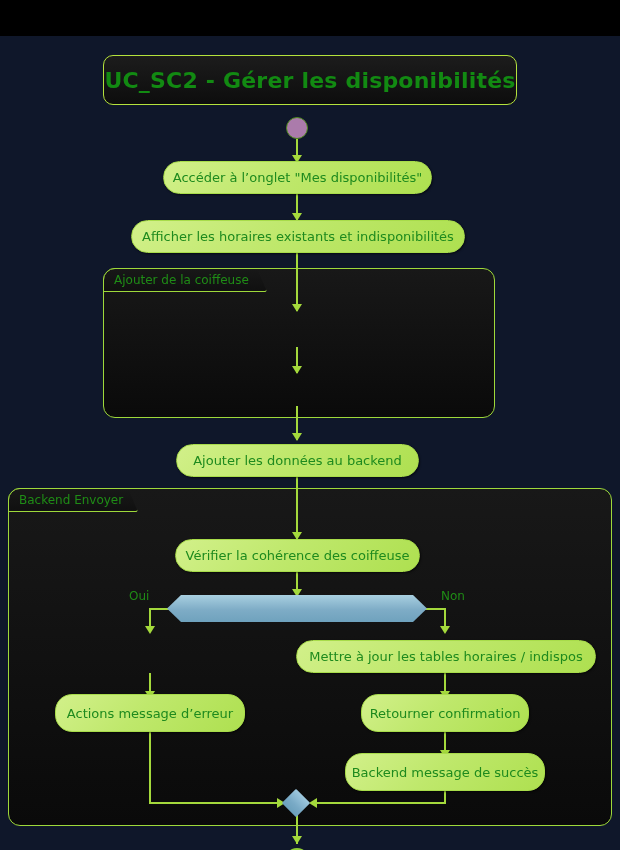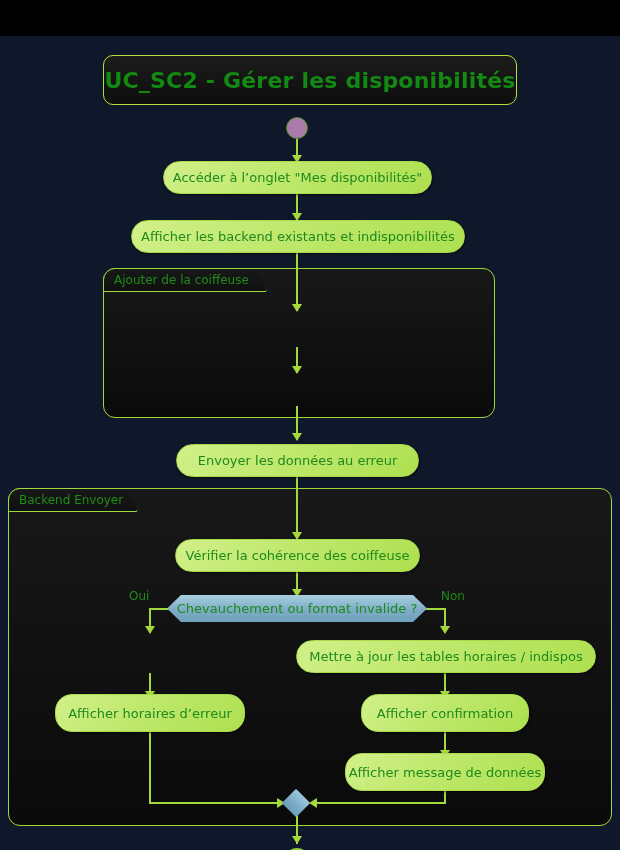"Afficher les backend existants et" span.activity-label { text: backend -> horaires }
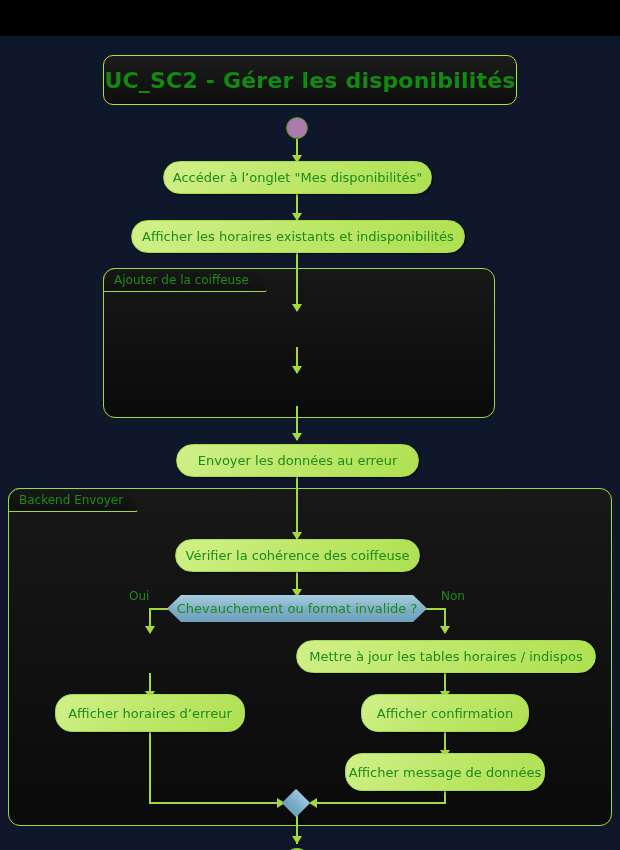"Envoyer les données au erreur" span.activity-label { text: Envoyer les données au erreur -> Ajouter les données au backend }
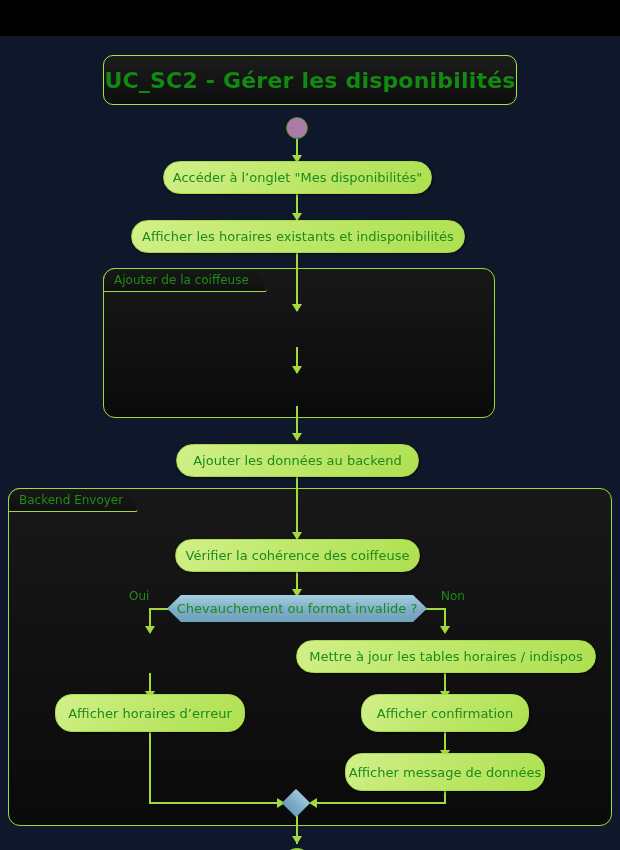"Chevauchement ou format invalide ?" span.decision-label { html: <span>Chevauchement ou format invalide ?</span> -> none }
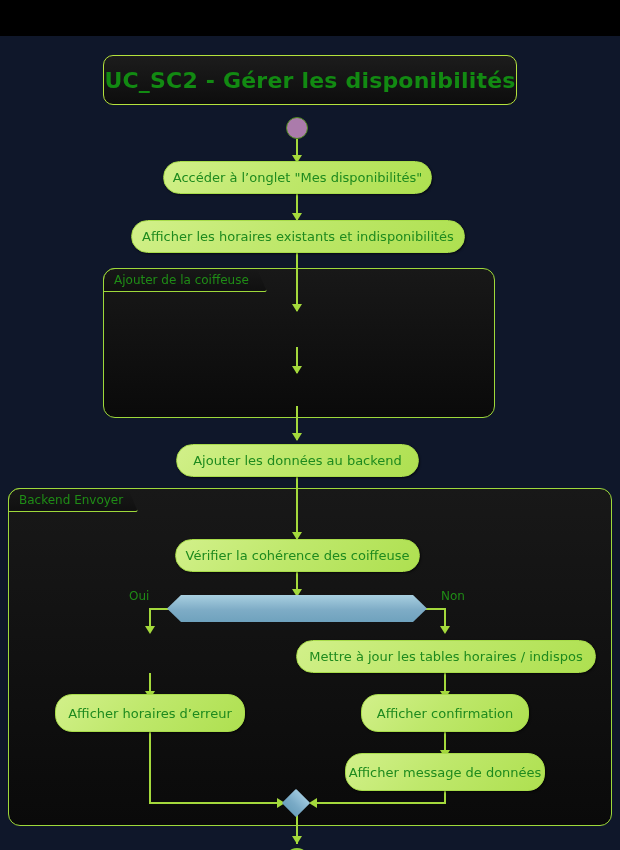"Afficher horaires d’erreur" span.activity-label { text: Afficher horaires -> Actions message }
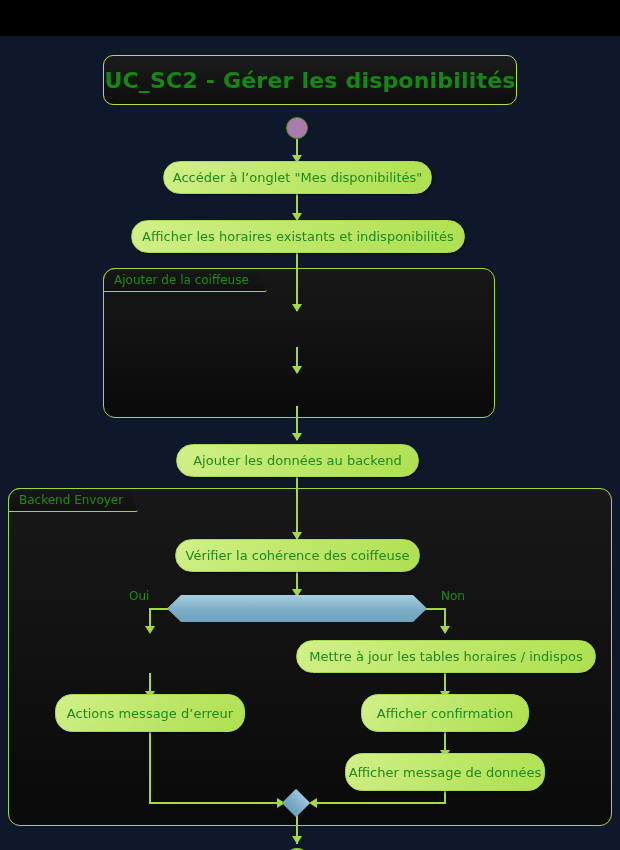"Afficher confirmation" span.activity-label { text: Afficher -> Retourner }
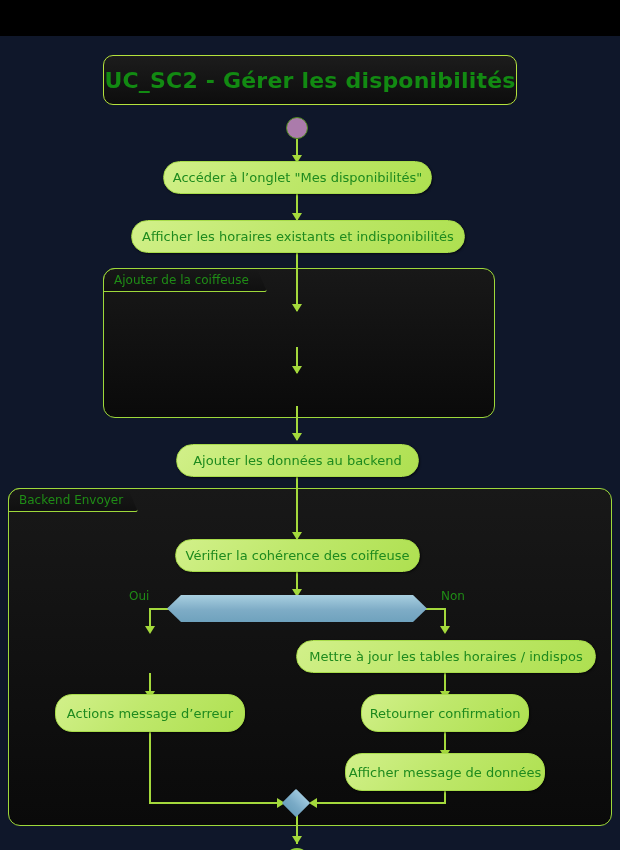"Afficher message de données" span.activity-label { text: Afficher message de données -> Backend message de succès }
